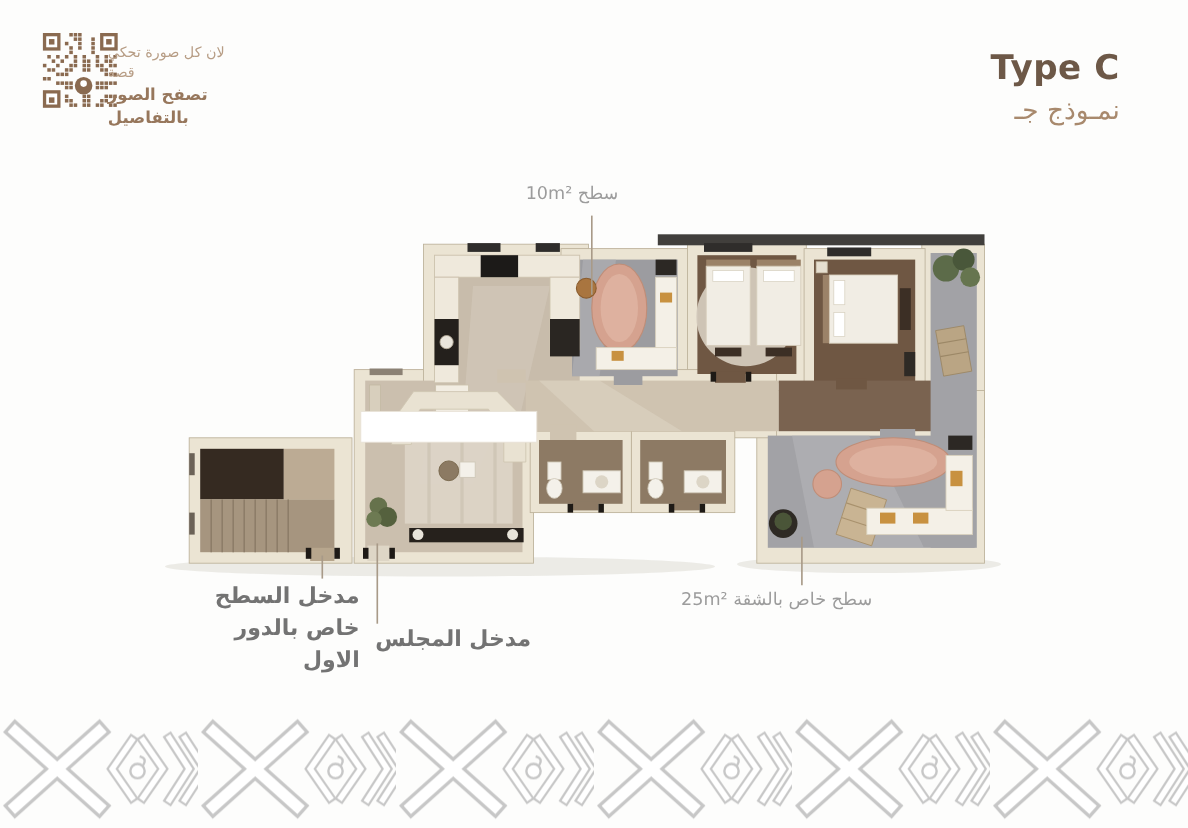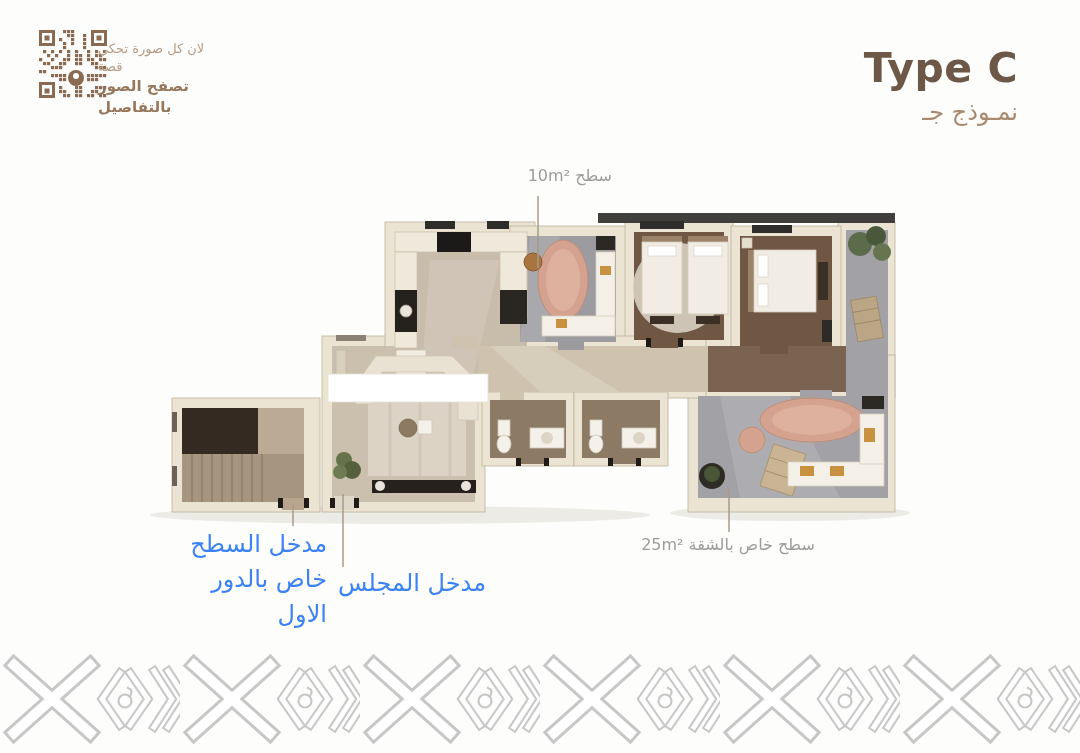"Type C" .title { font-size: 41px -> 31px }
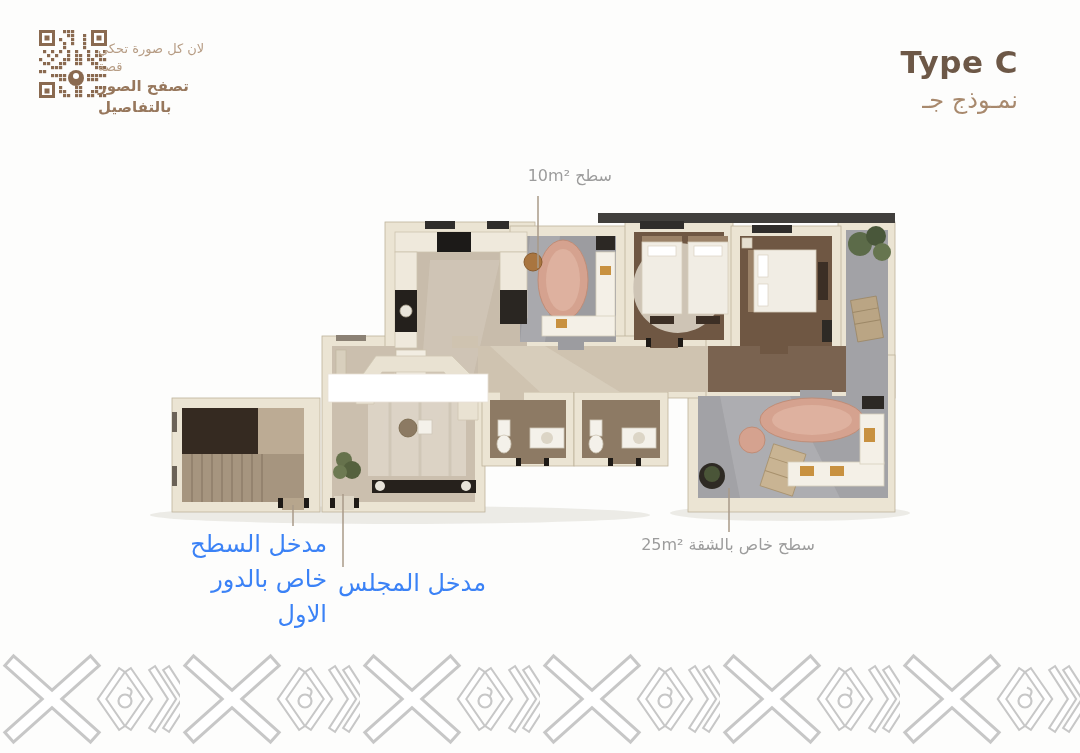"سطح 10m²" .lbl-10 { left: 492px -> 460px; text-align: none -> center }
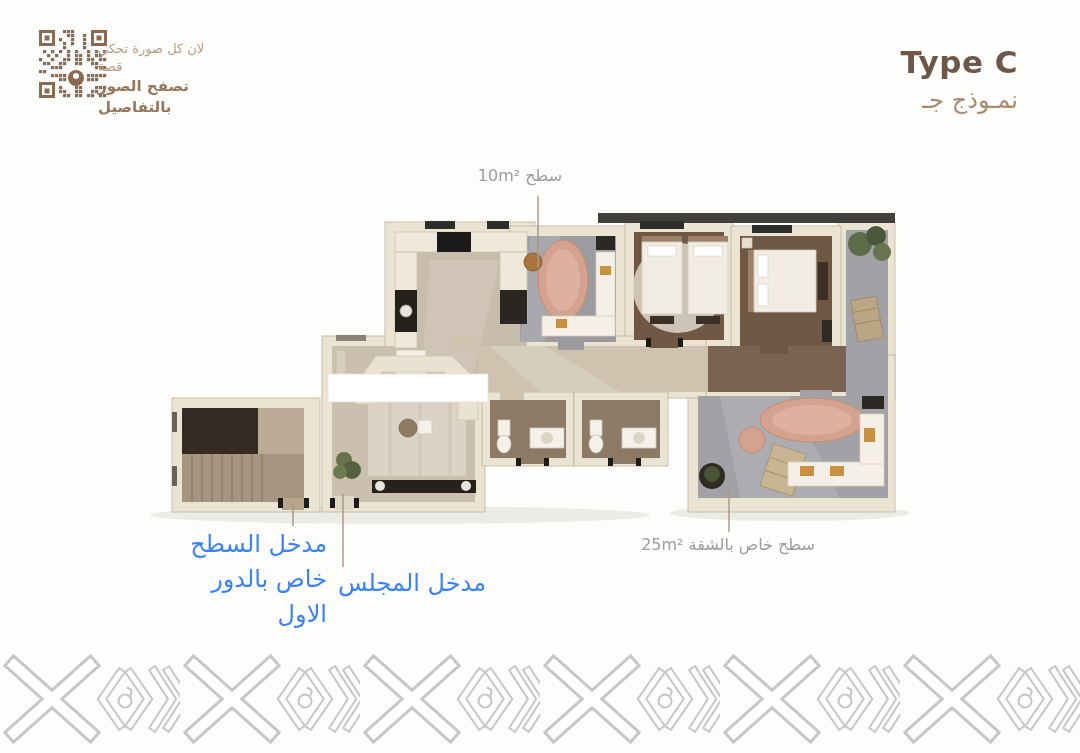"مدخل السطح" .lbl-brown { color: #3b82f6 -> #737373; font-size: 24px -> 20px; font-weight: normal -> bold }
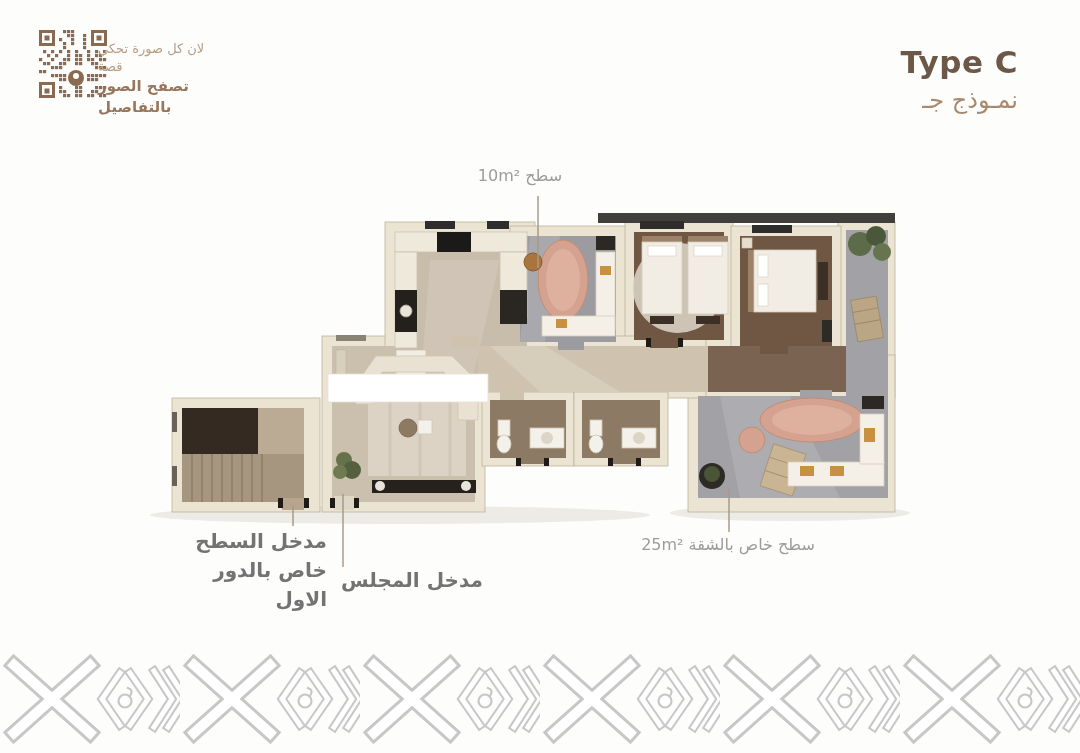"سطح خاص بالشقة 25m²" .lbl-25 { left: 633px -> 611px }
